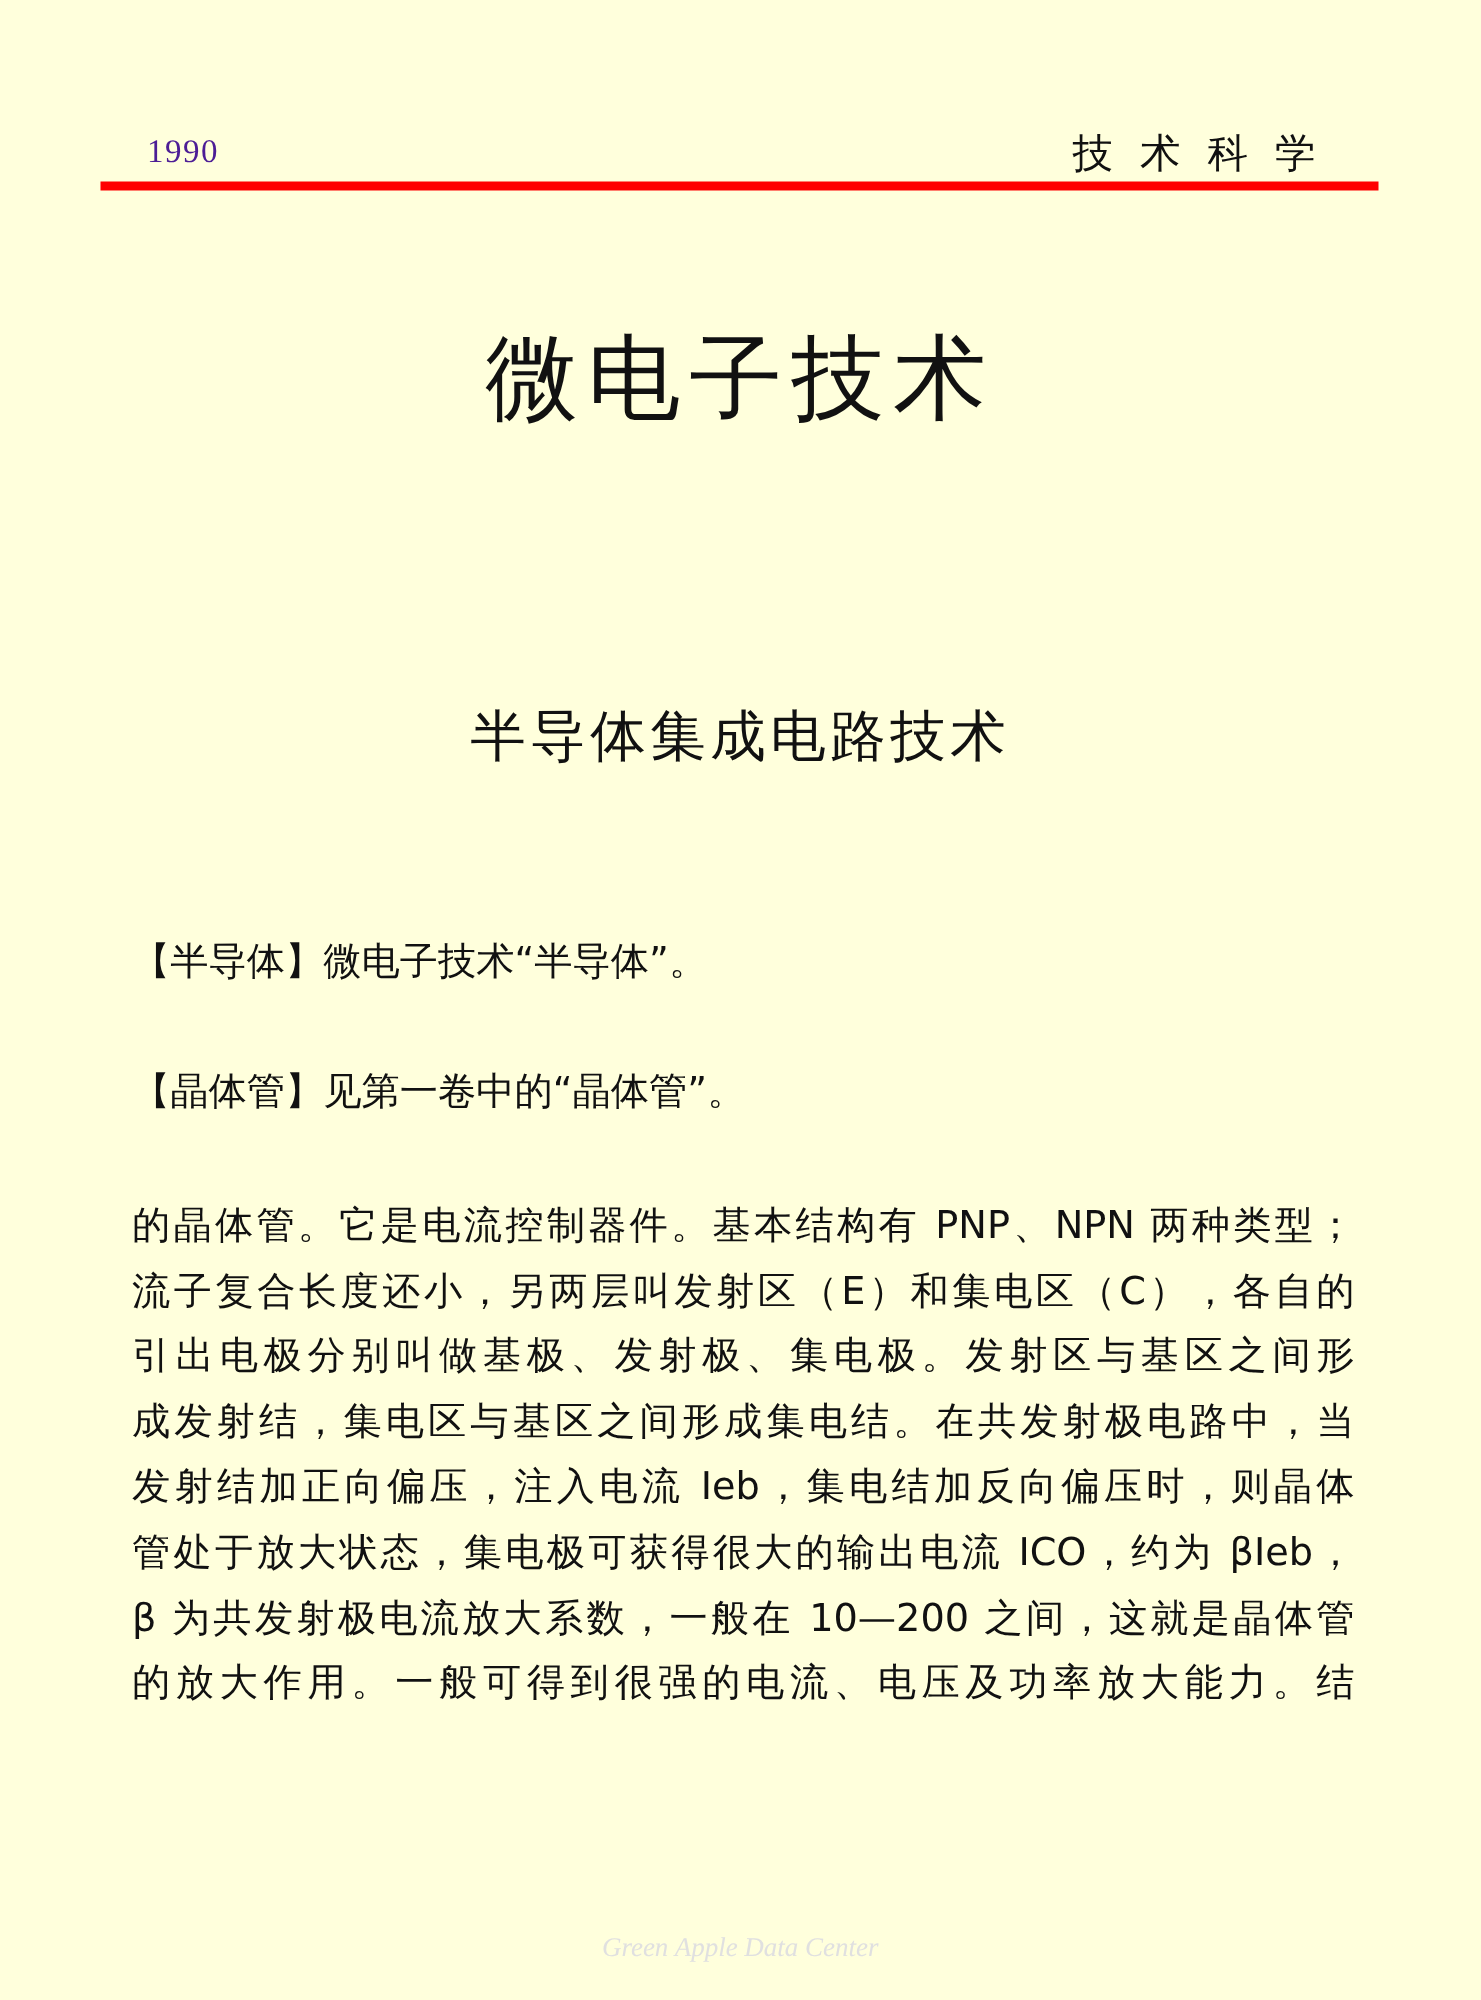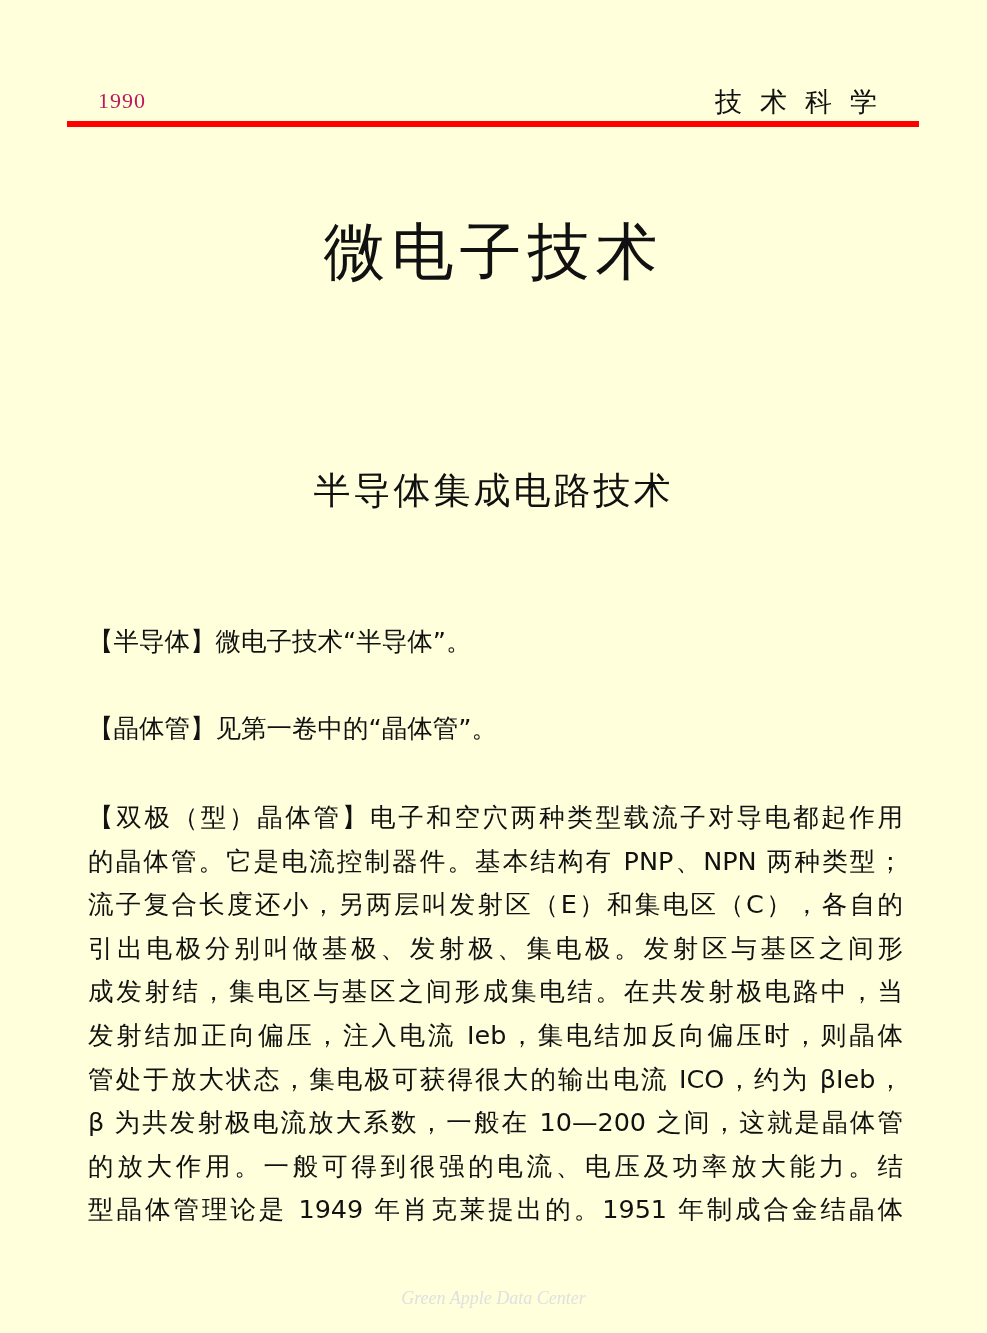"1990" .header-year { color: #be185d -> #4c1d95 }
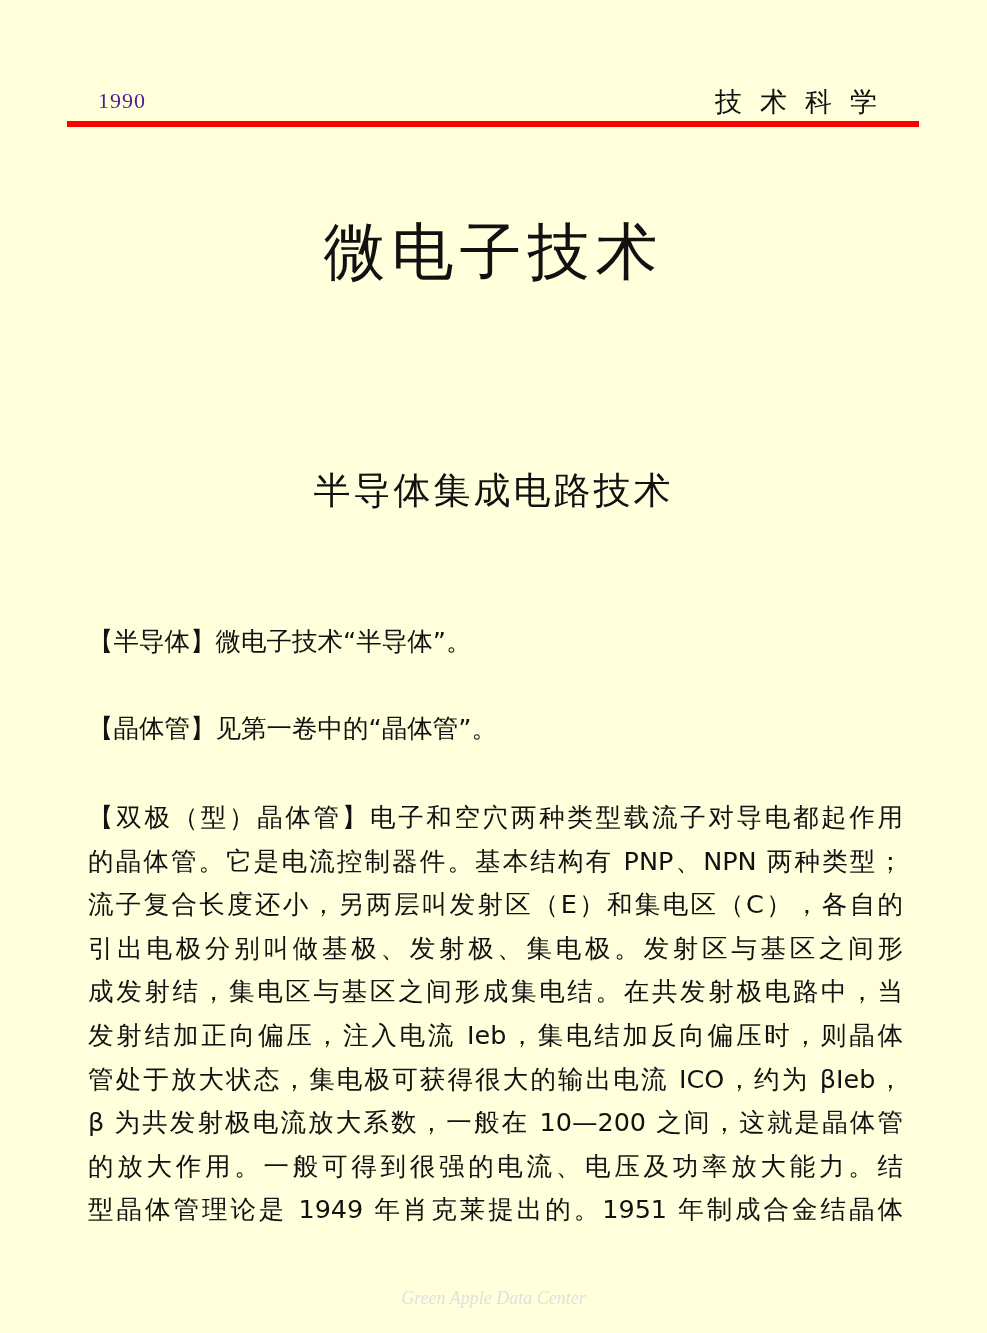"【双极（型）晶体管】电子和空穴两种类型载流子对导电都起作用" span.line { html: <span><span>【双极（型）晶体管】</span><span>电子和空穴两种类型载流子对导电都起作用</span></span> -> none }
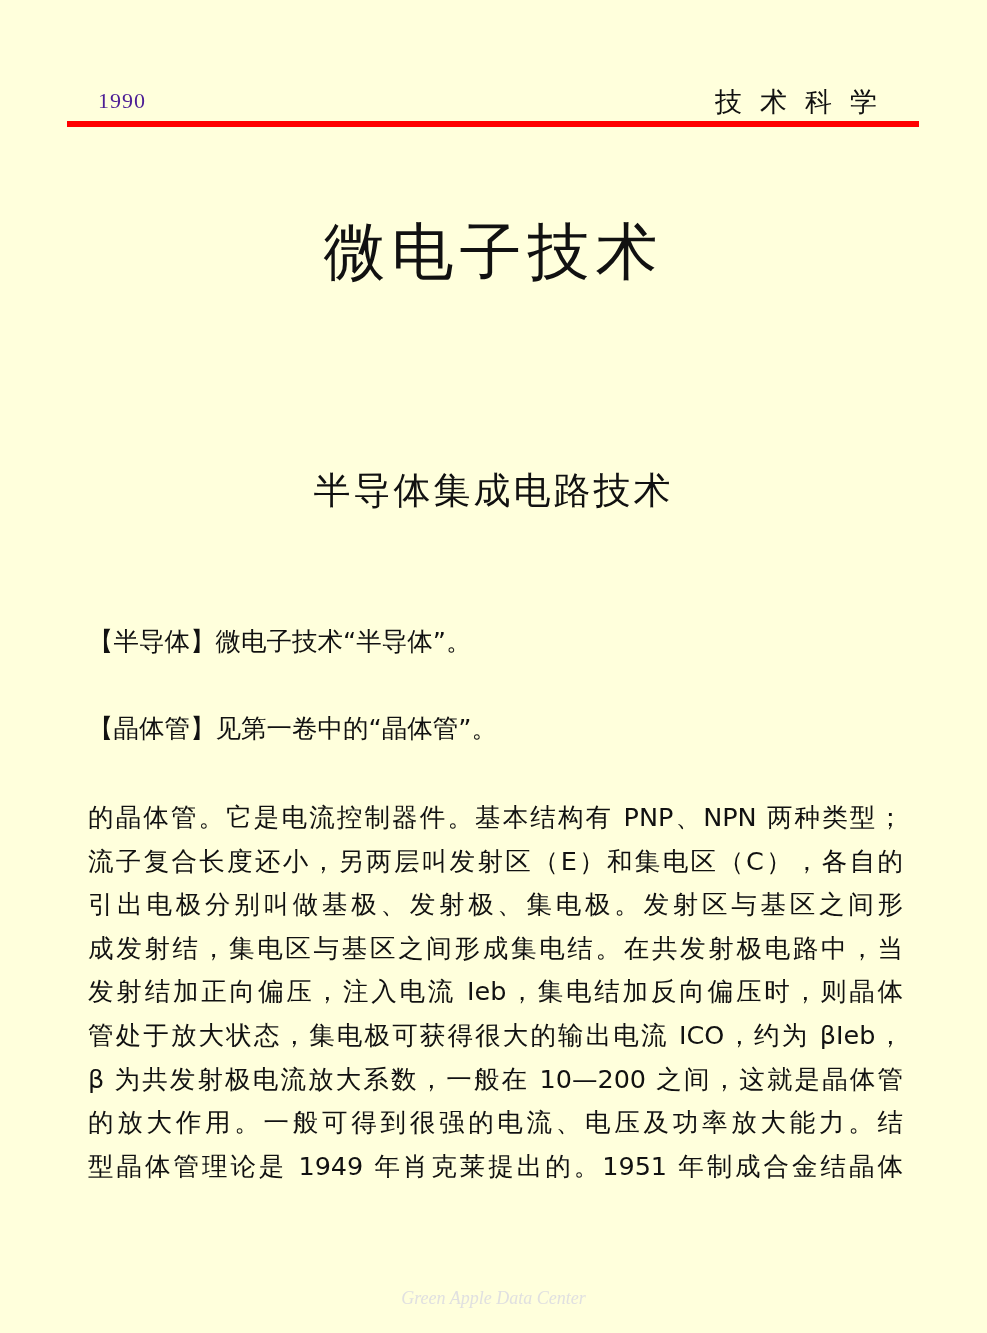"型晶体管理论是 1949 年肖克莱提出的。1951 年制成合金结晶体" span.line { html: <span>型晶体管理论是 1949 年肖克莱提出的。1951 年制成合金结晶体</span> -> none }
